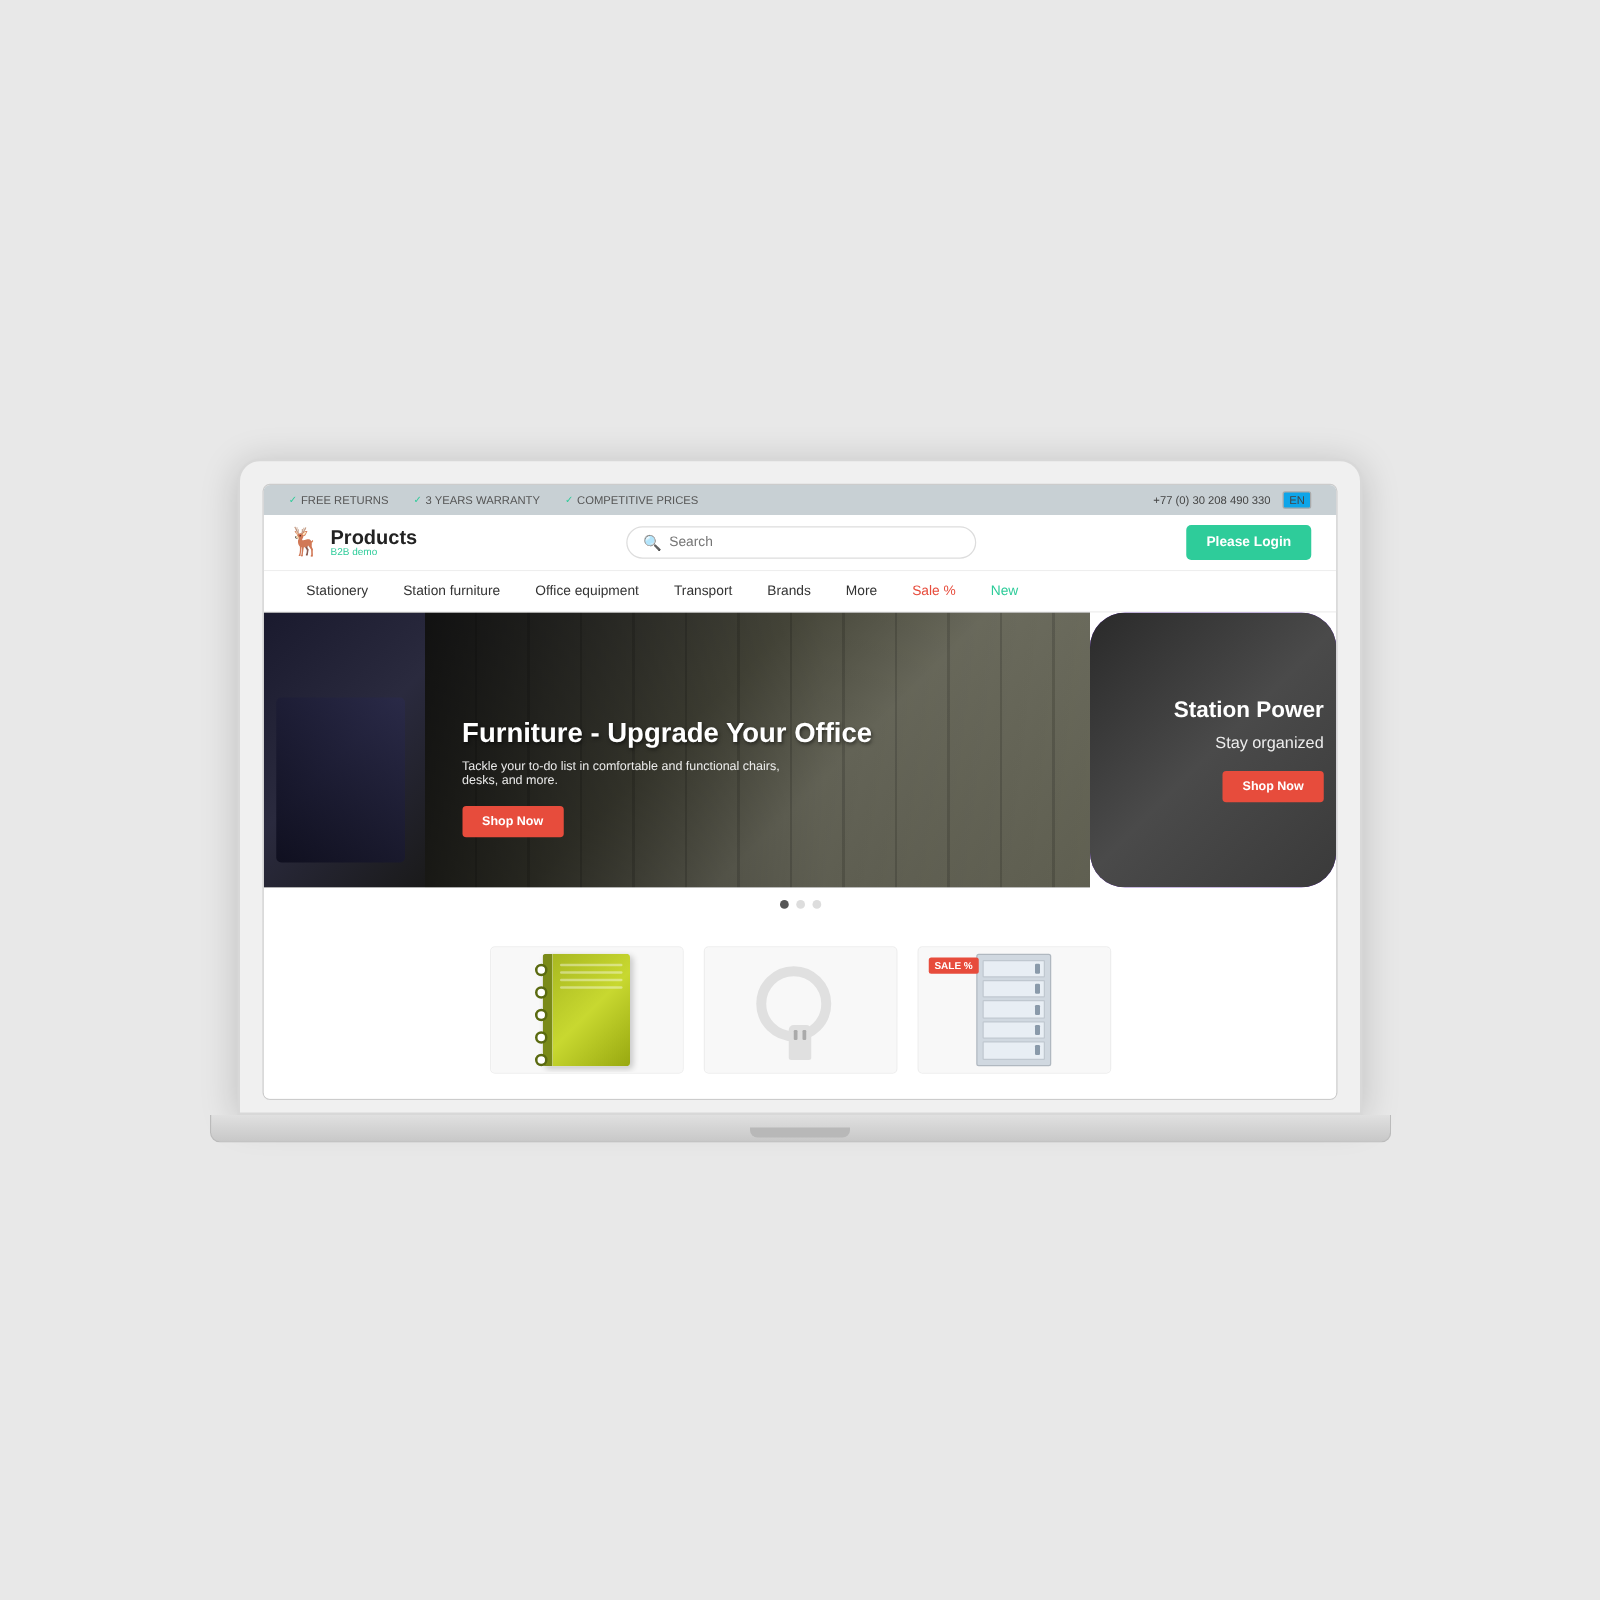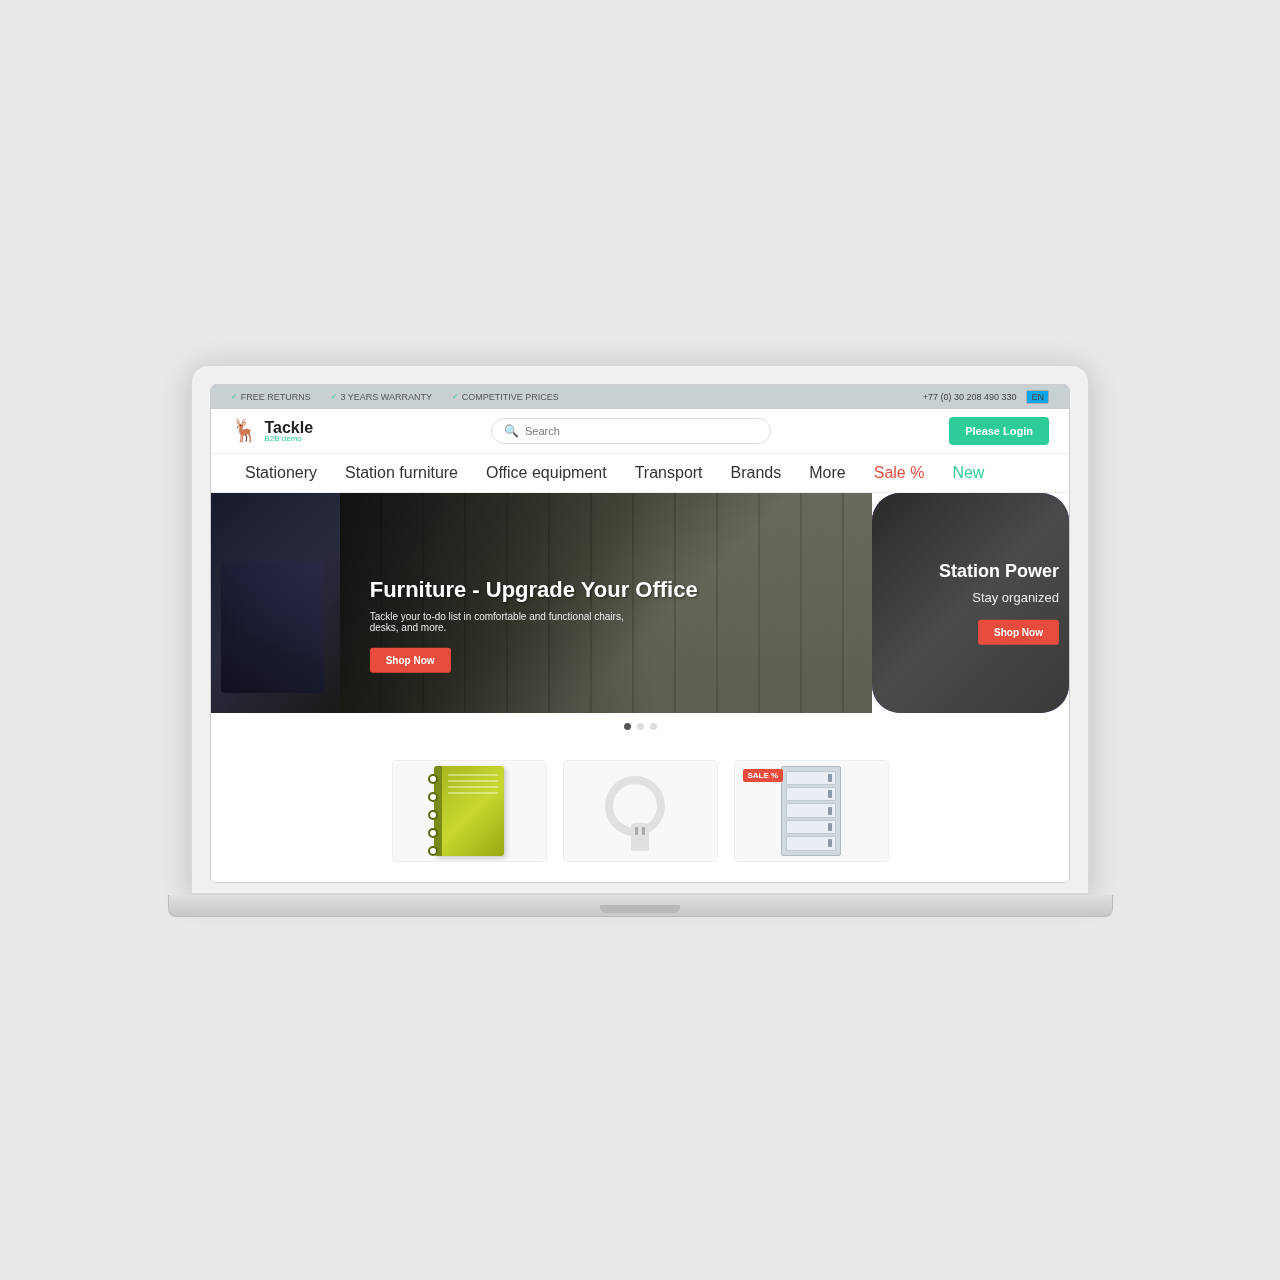"Tackle" span.logo-text { text: Tackle -> Products }
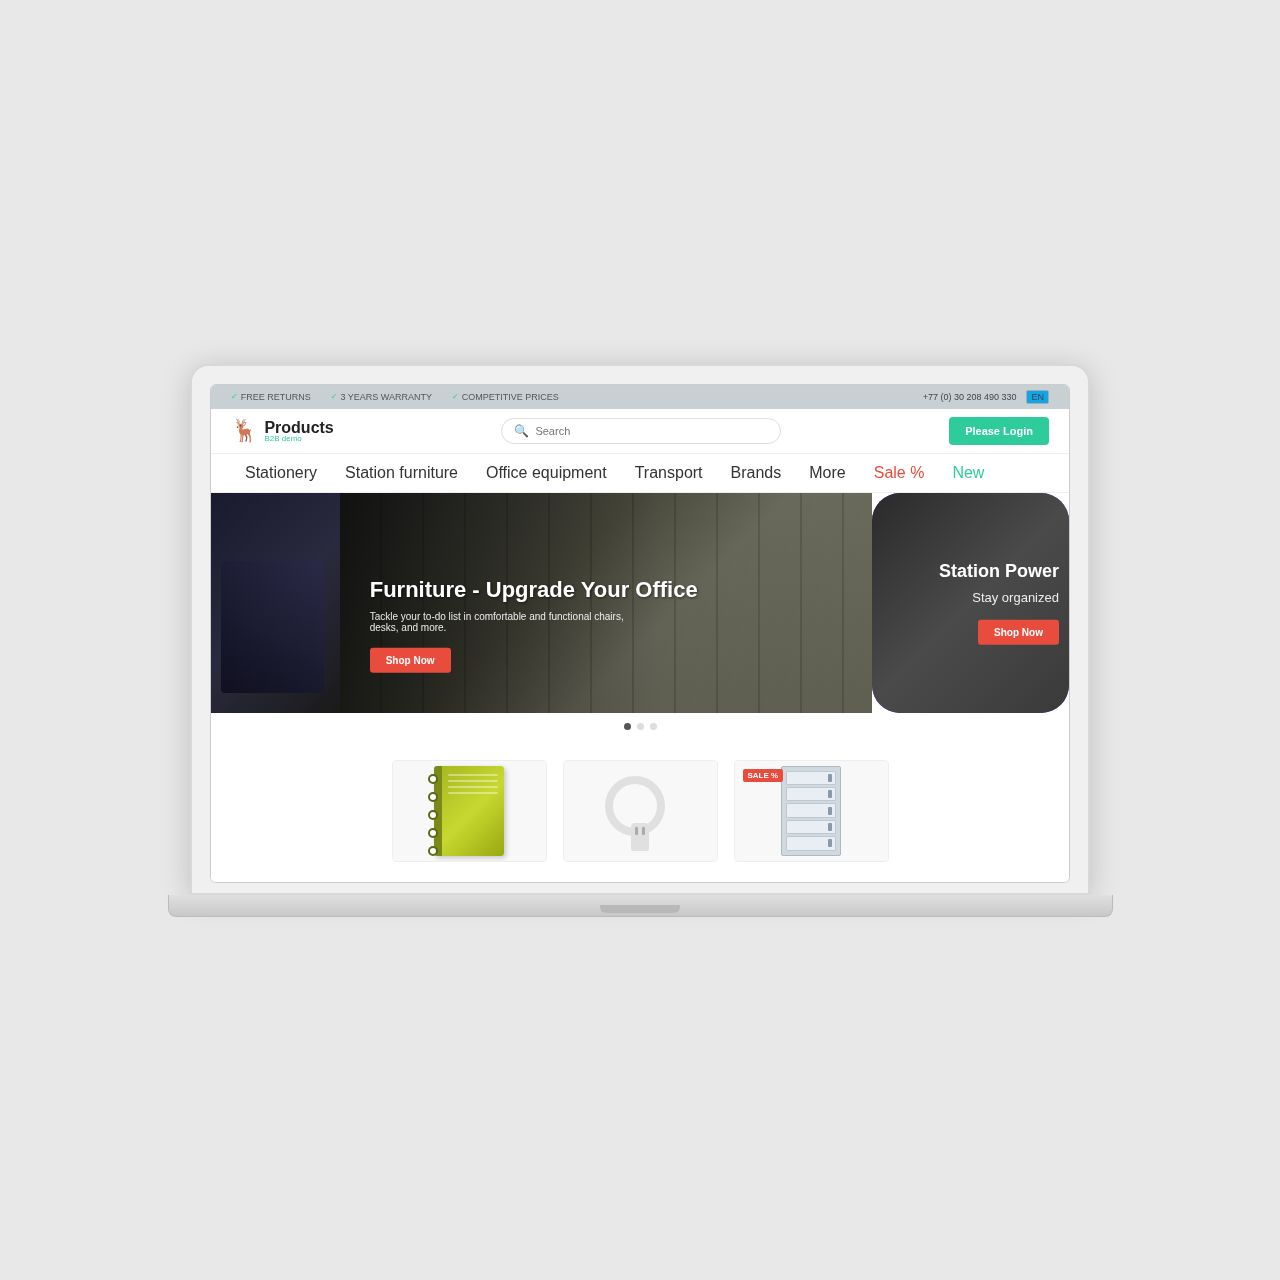"Stationery" .nav-item { font-size: 16px -> 11px }
